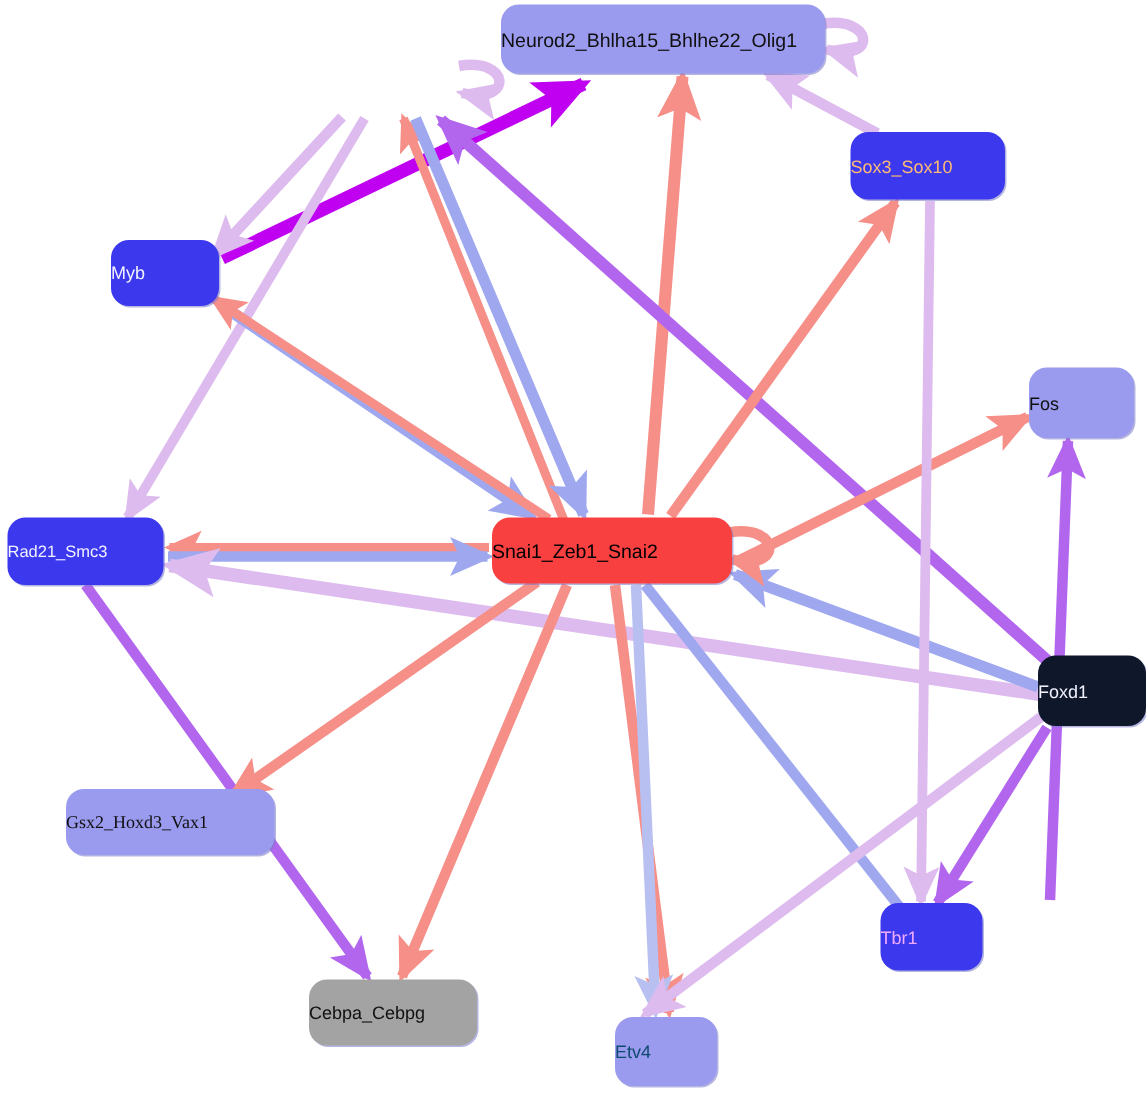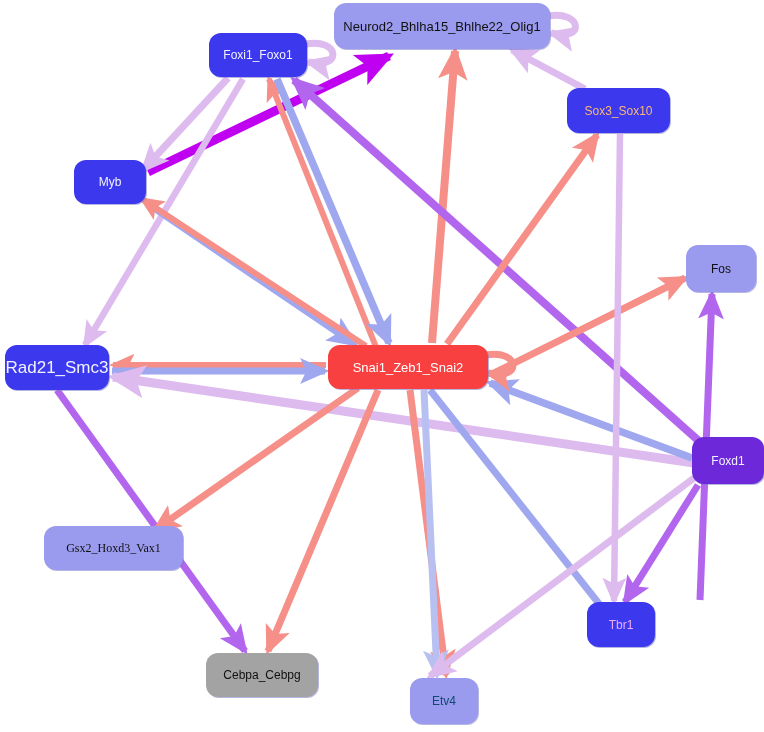"Neurod2_Bhlha15_Bhlhe22_Olig1" .node { justify-content: center -> flex-start }
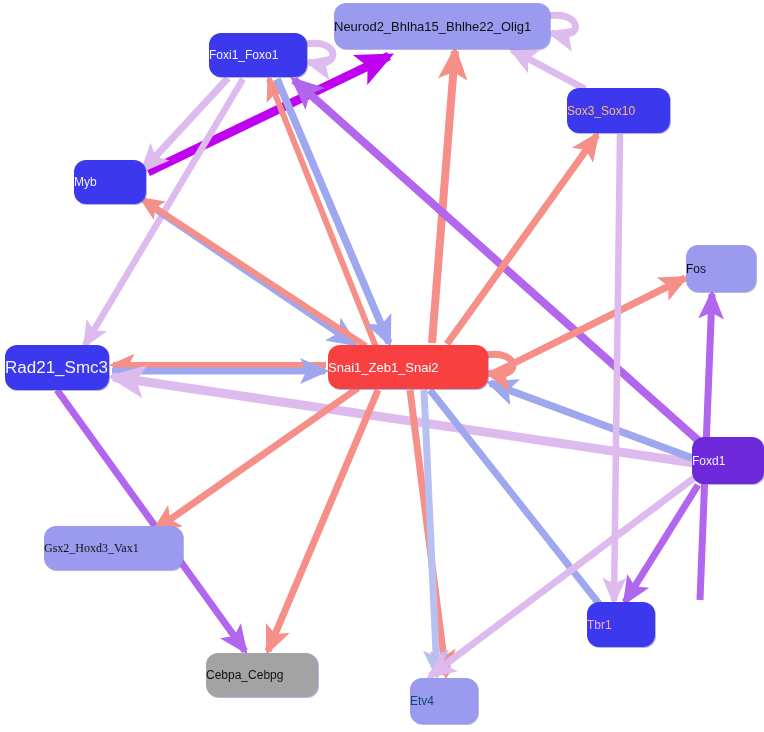"Foxi1_Foxo1" div.node { html: <div> <span>Foxi1_Foxo1</span> </div> -> none }
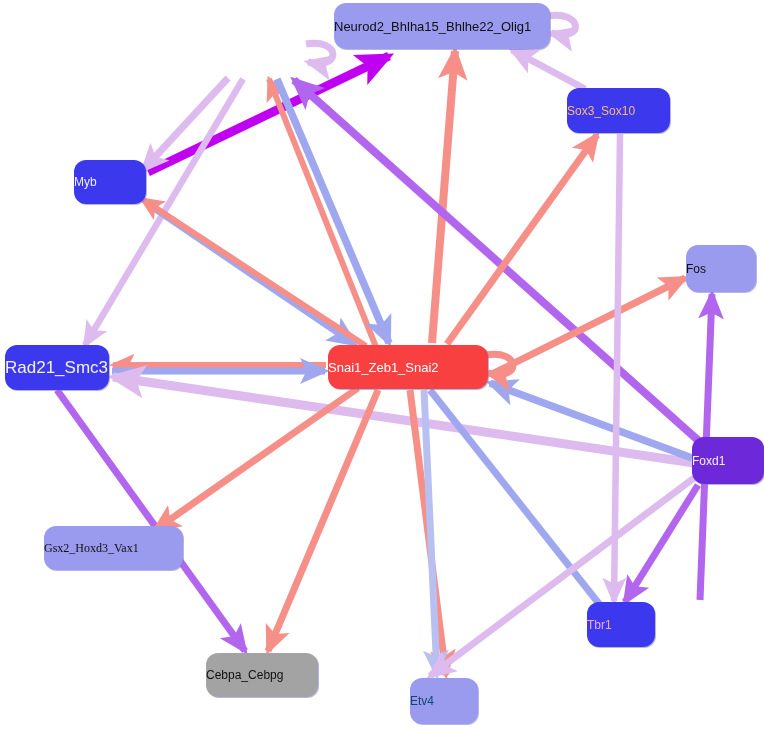"Rad21_Smc3" span { font-size: 17px -> 11px }
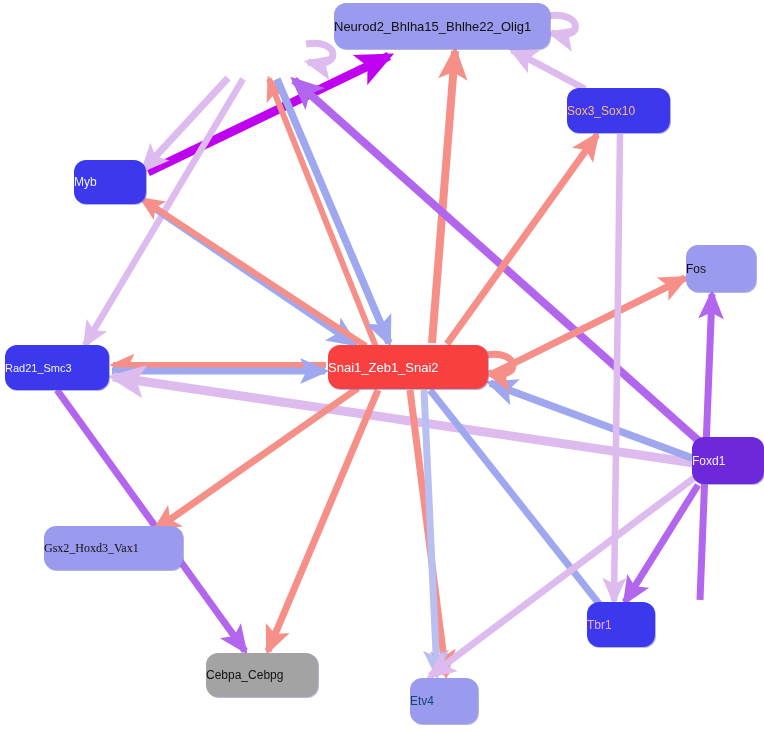"Snai1_Zeb1_Snai2" span { color: #ffffff -> #000000 }
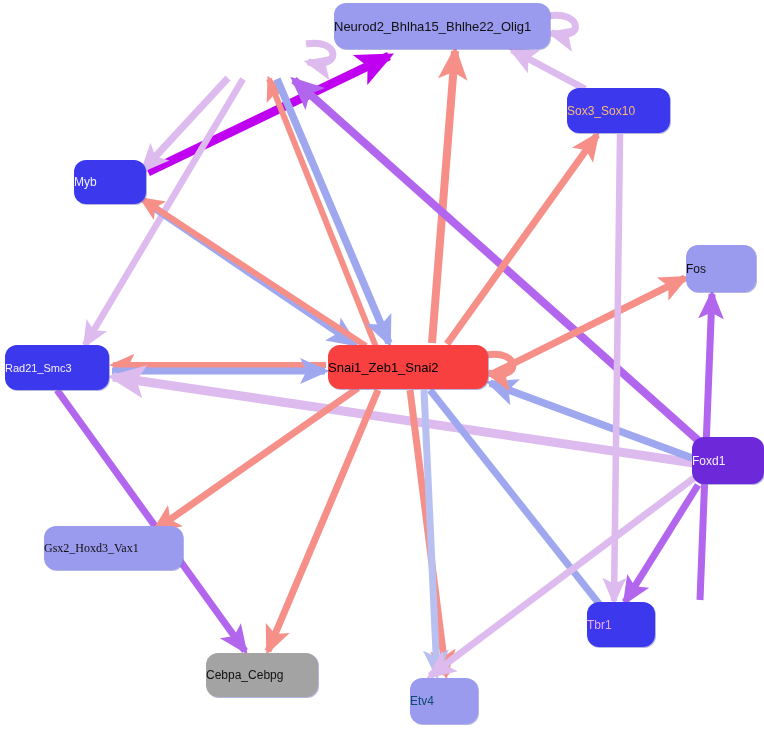"Foxd1" div.node { background: #6d28d9 -> #0f172a }
